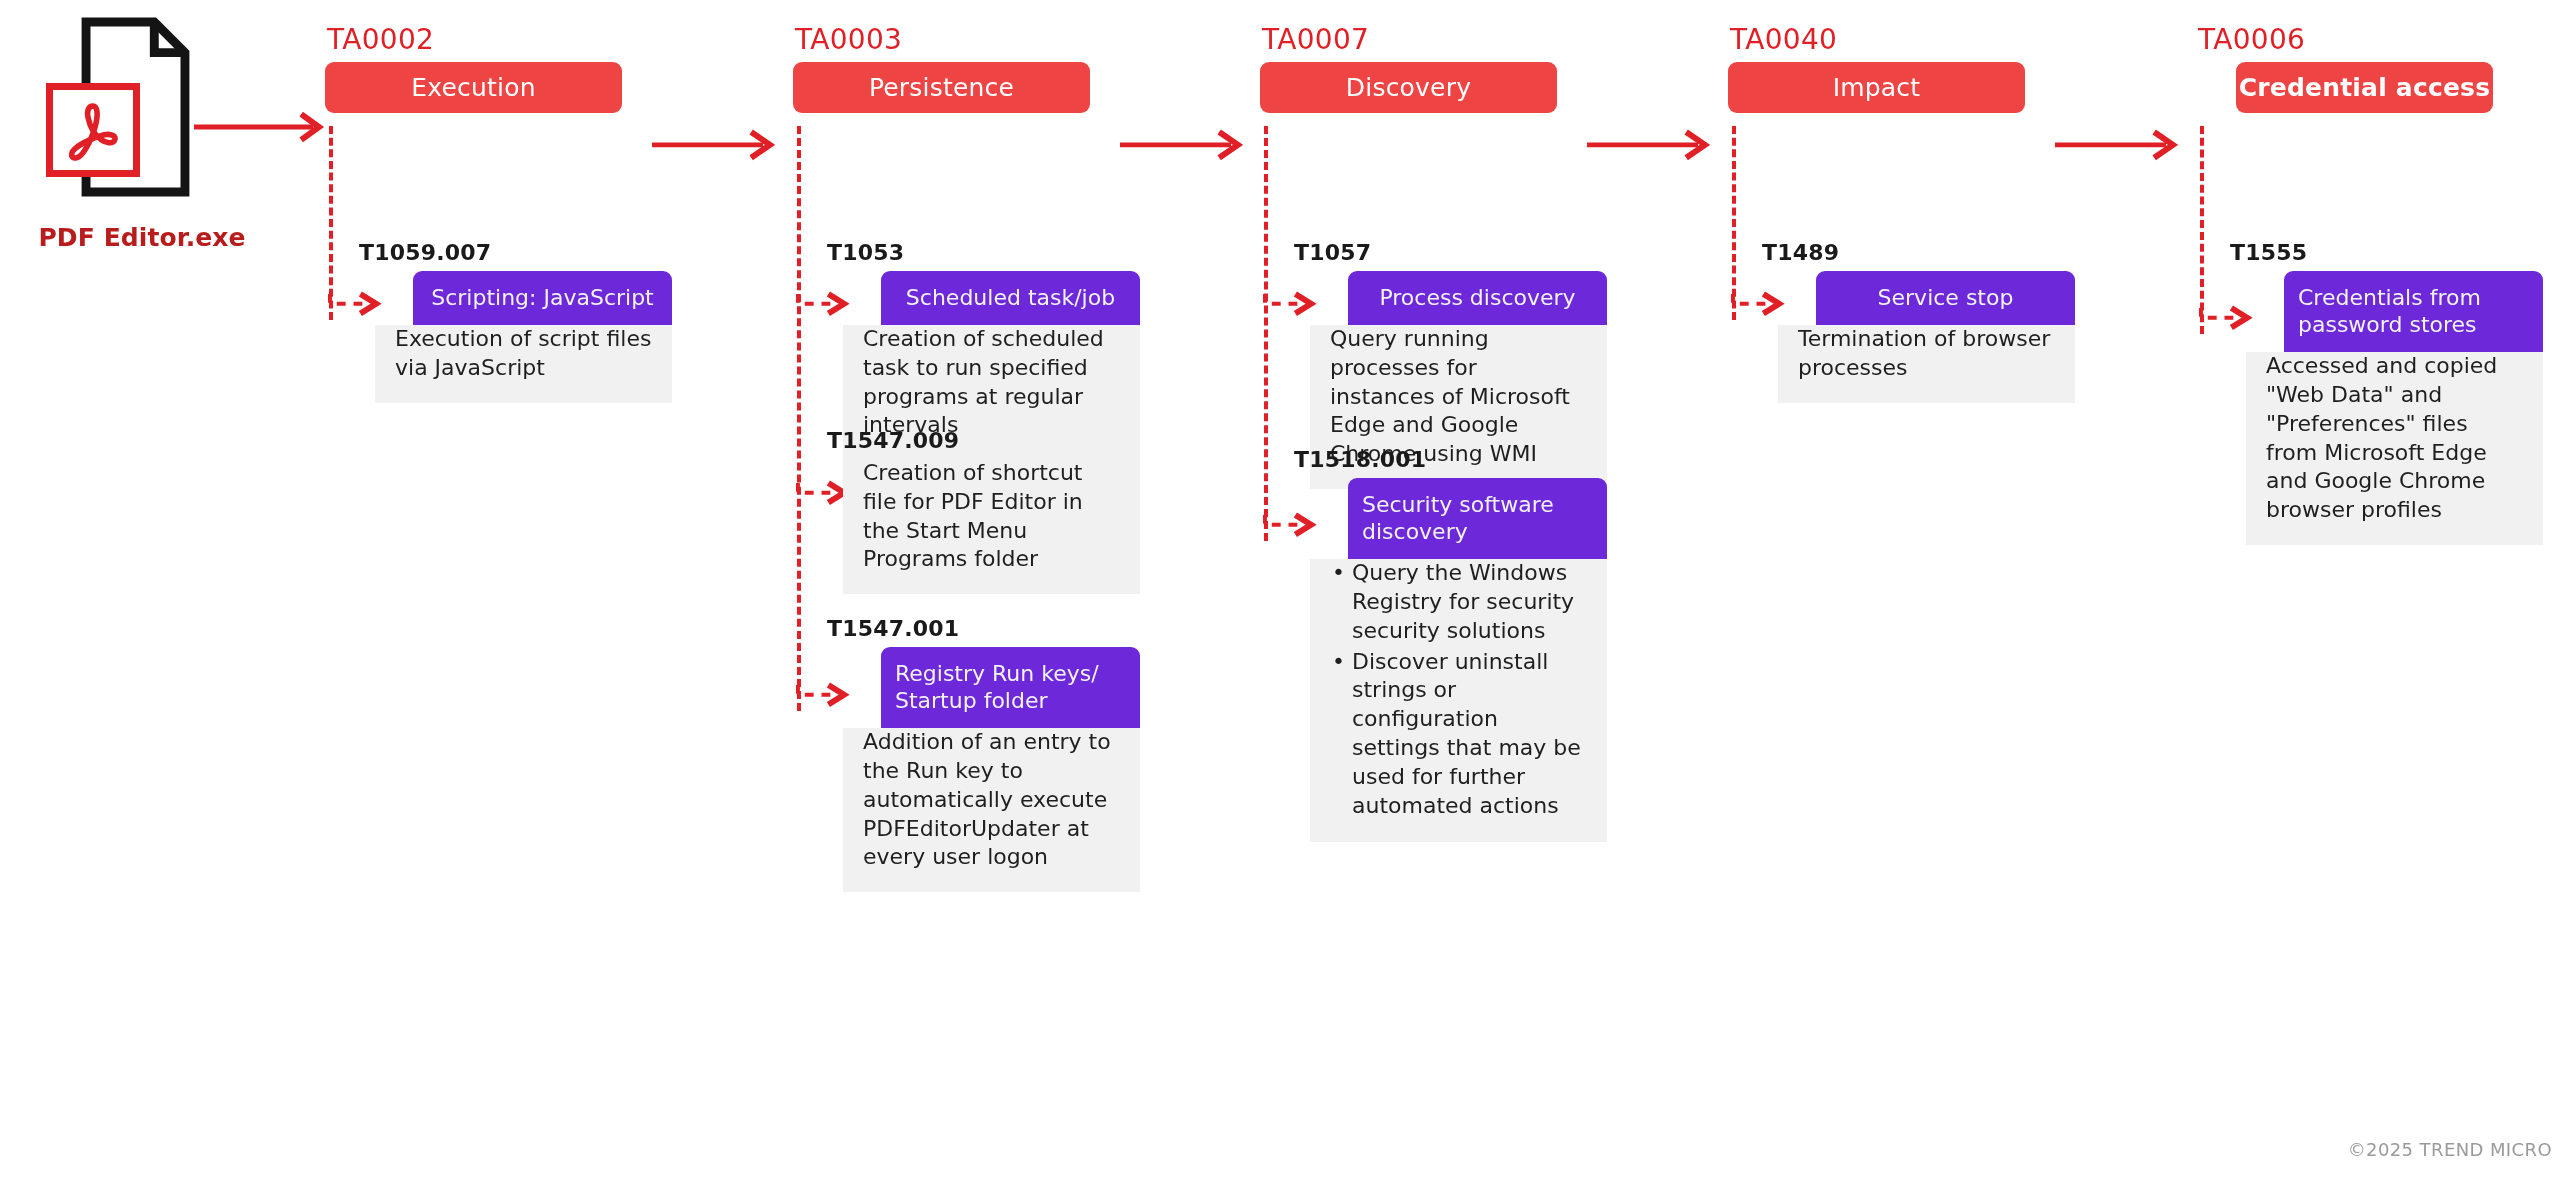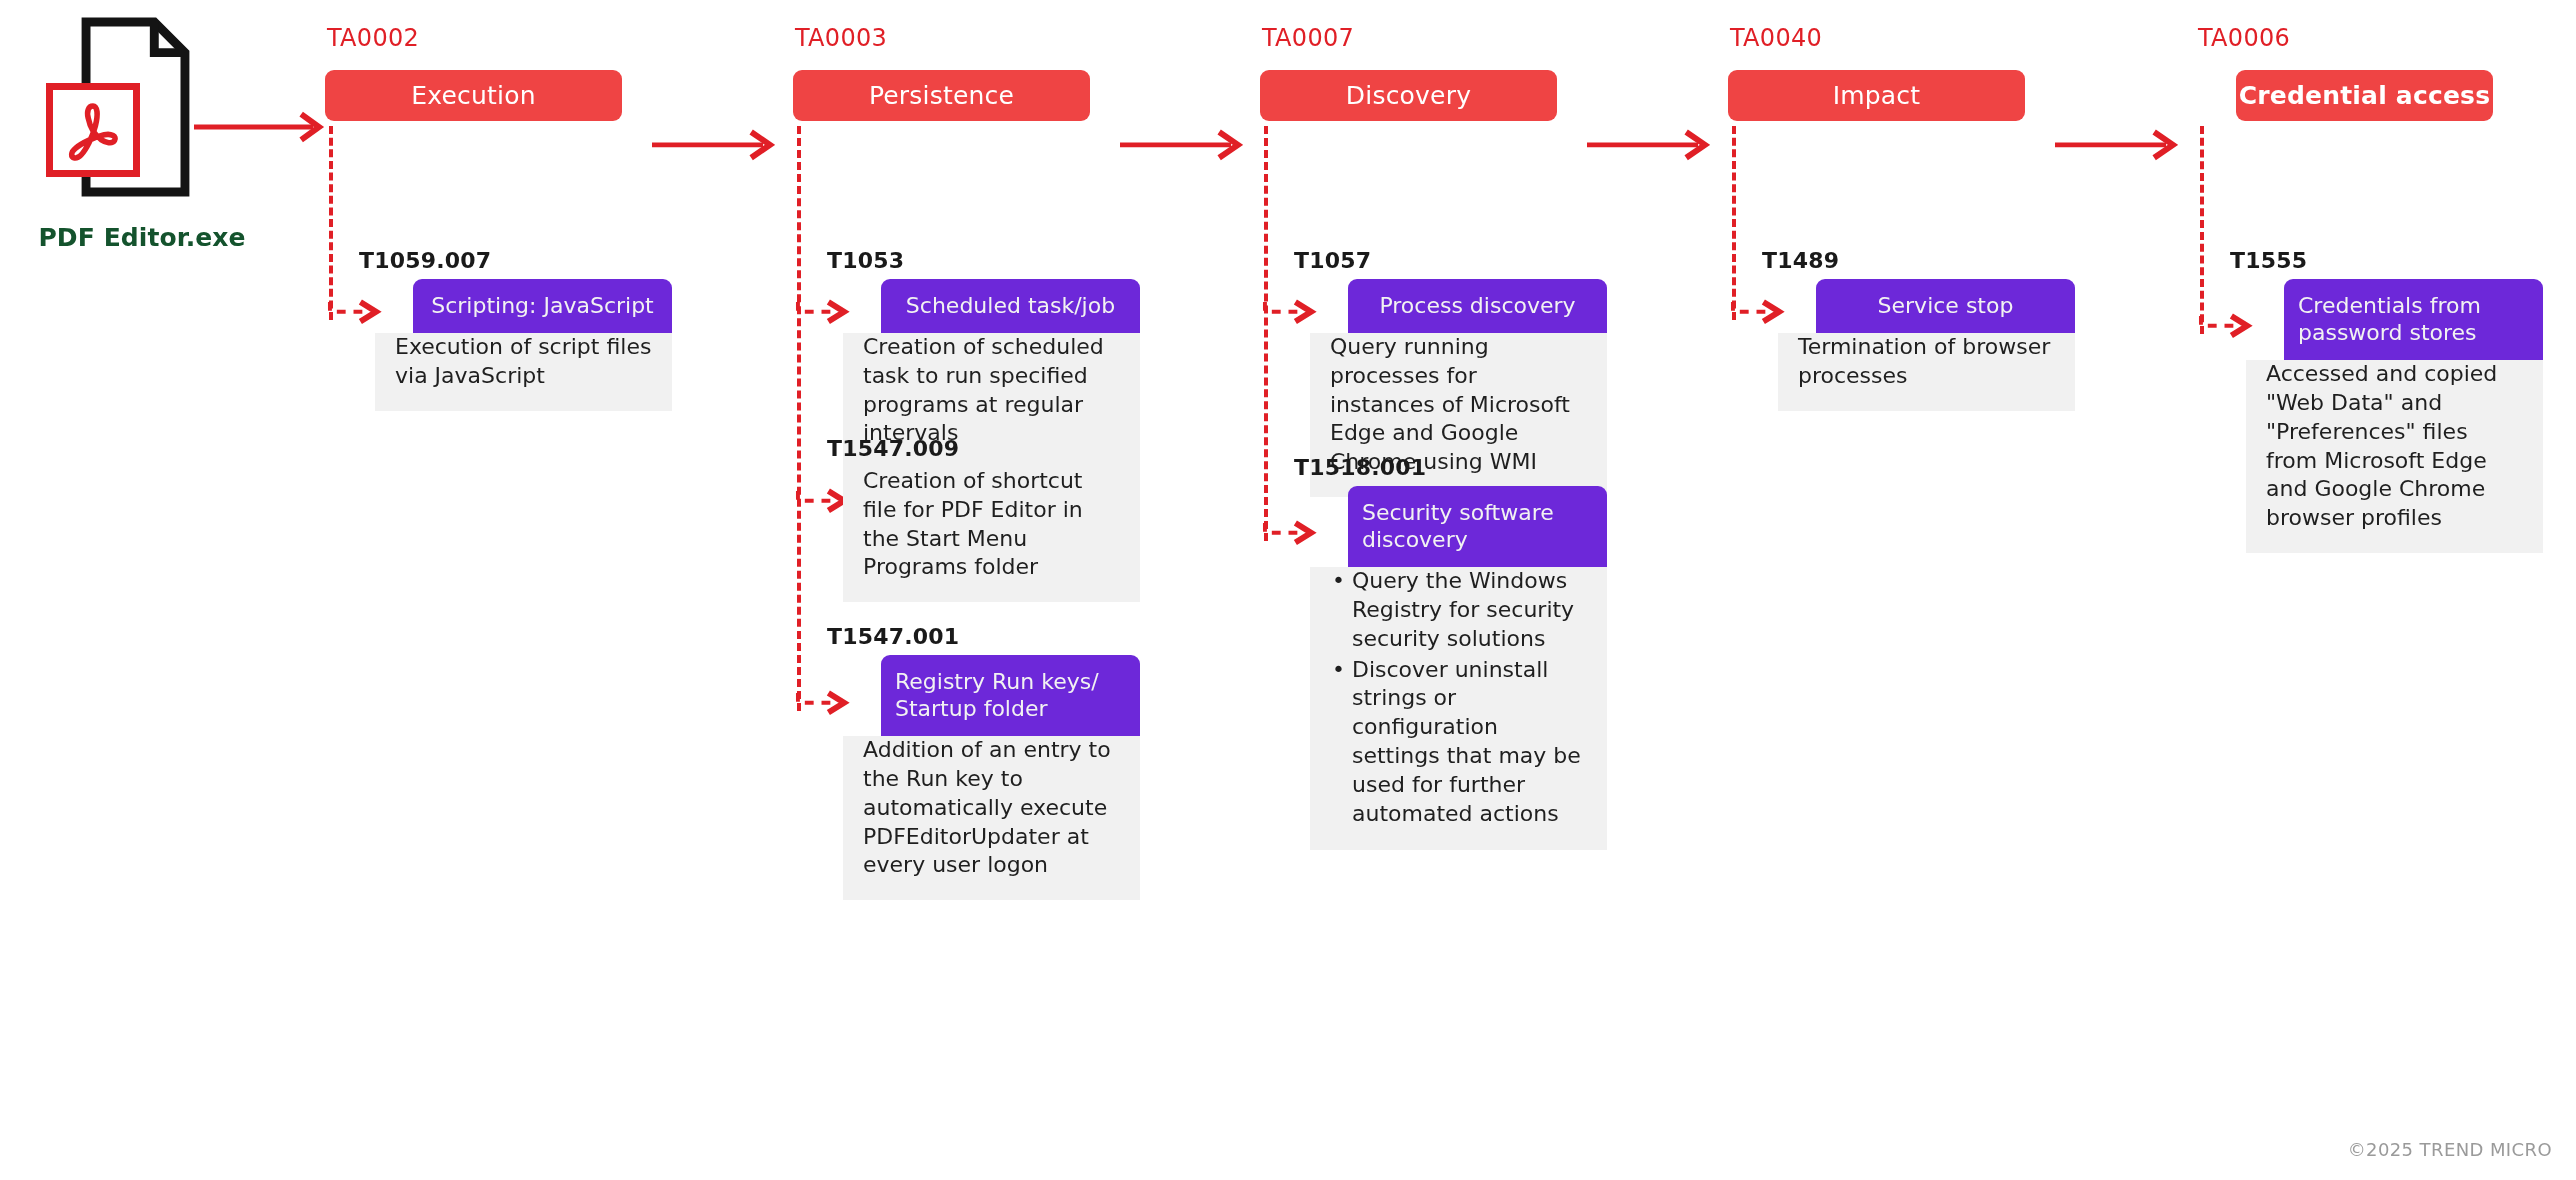"TA0002" .tactic-id { font-size: 24px -> 28px; margin-bottom: 20px -> 8px }
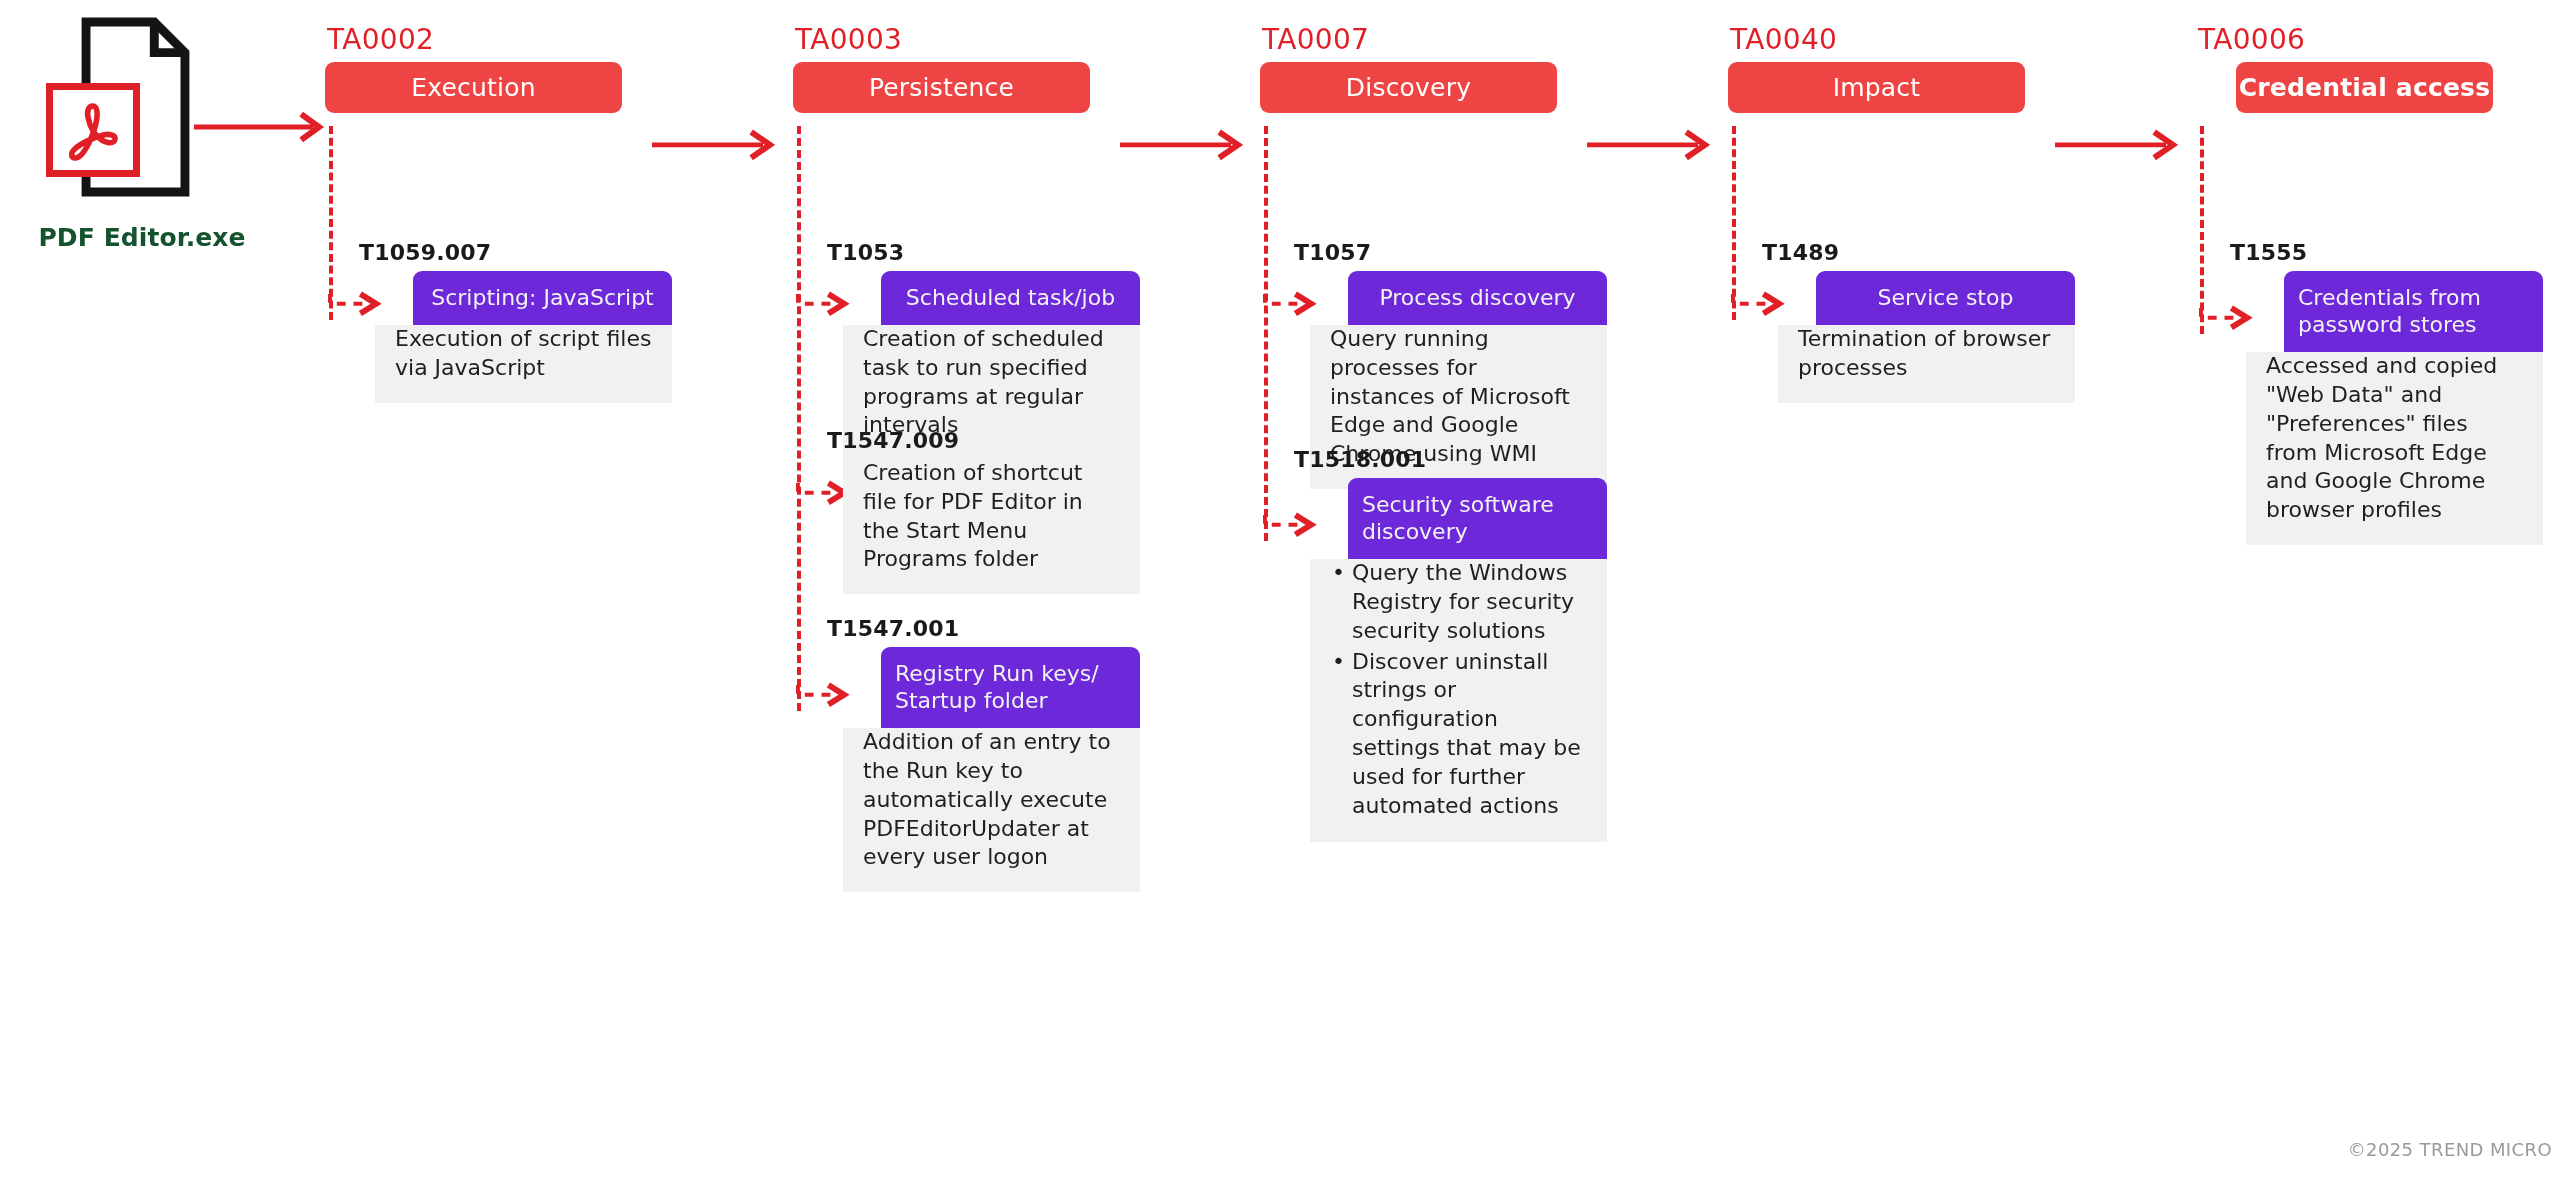"PDF Editor.exe" #source-label { color: #14532d -> #b91c1c }
